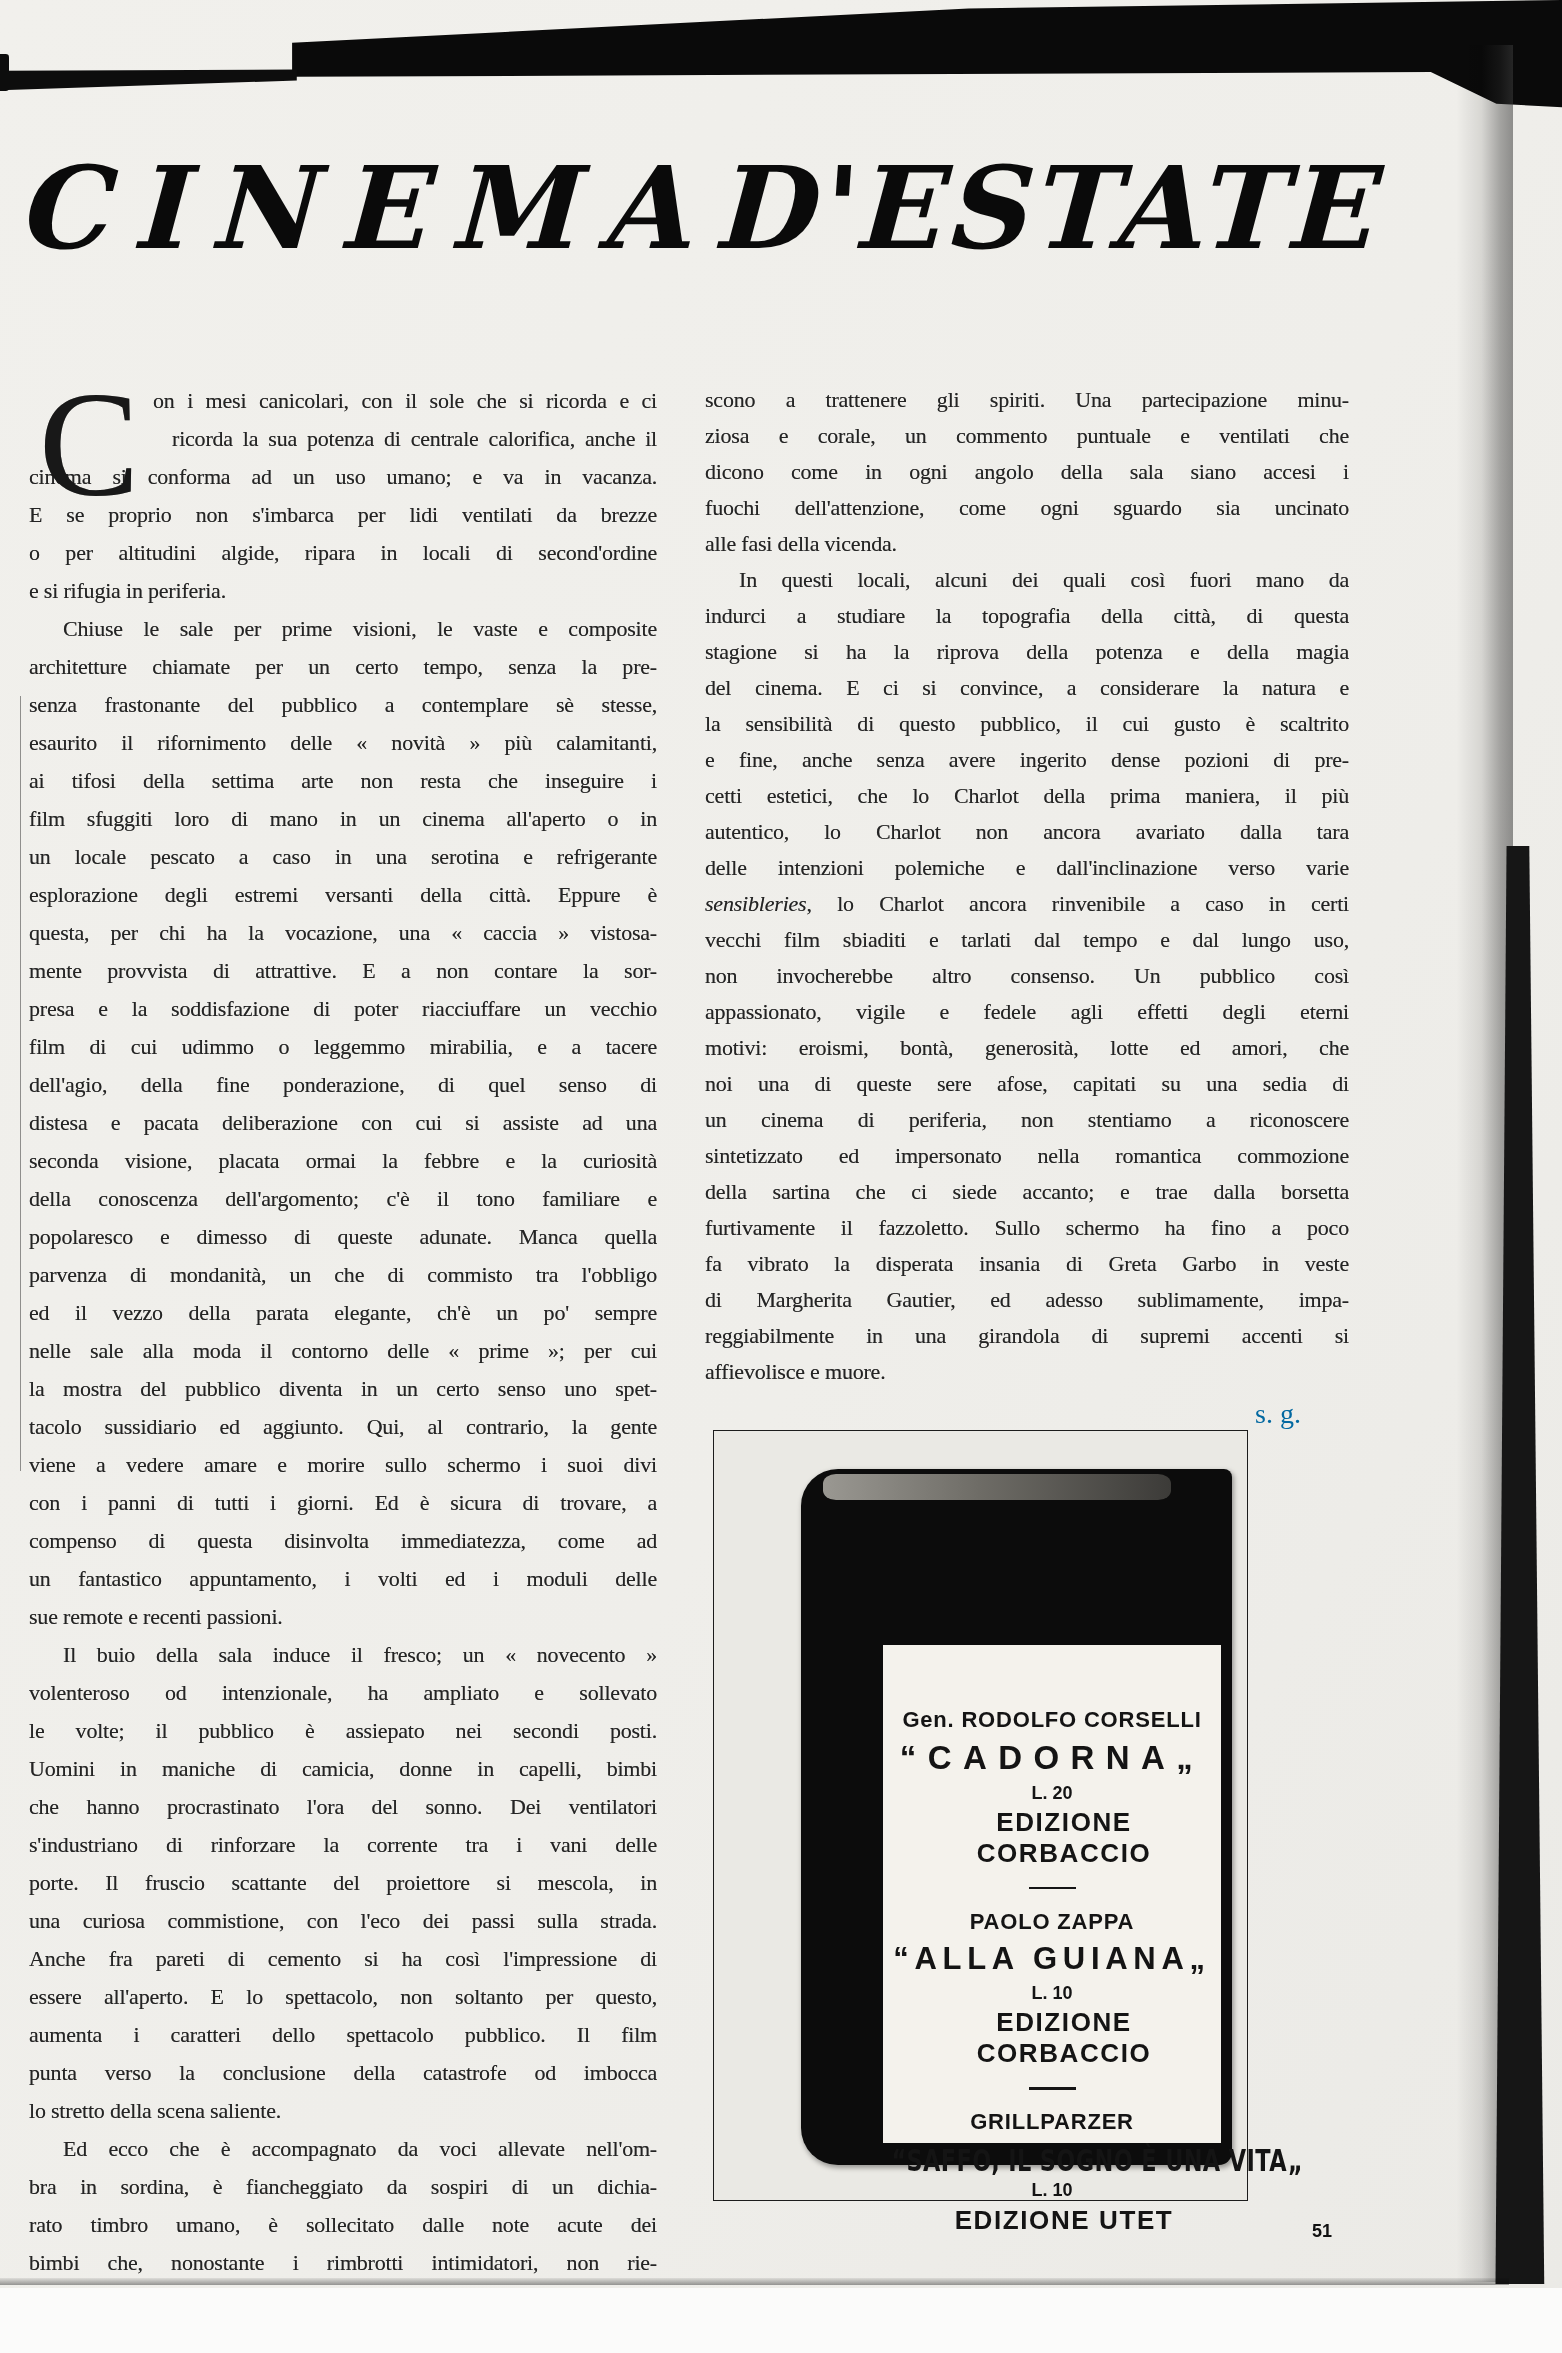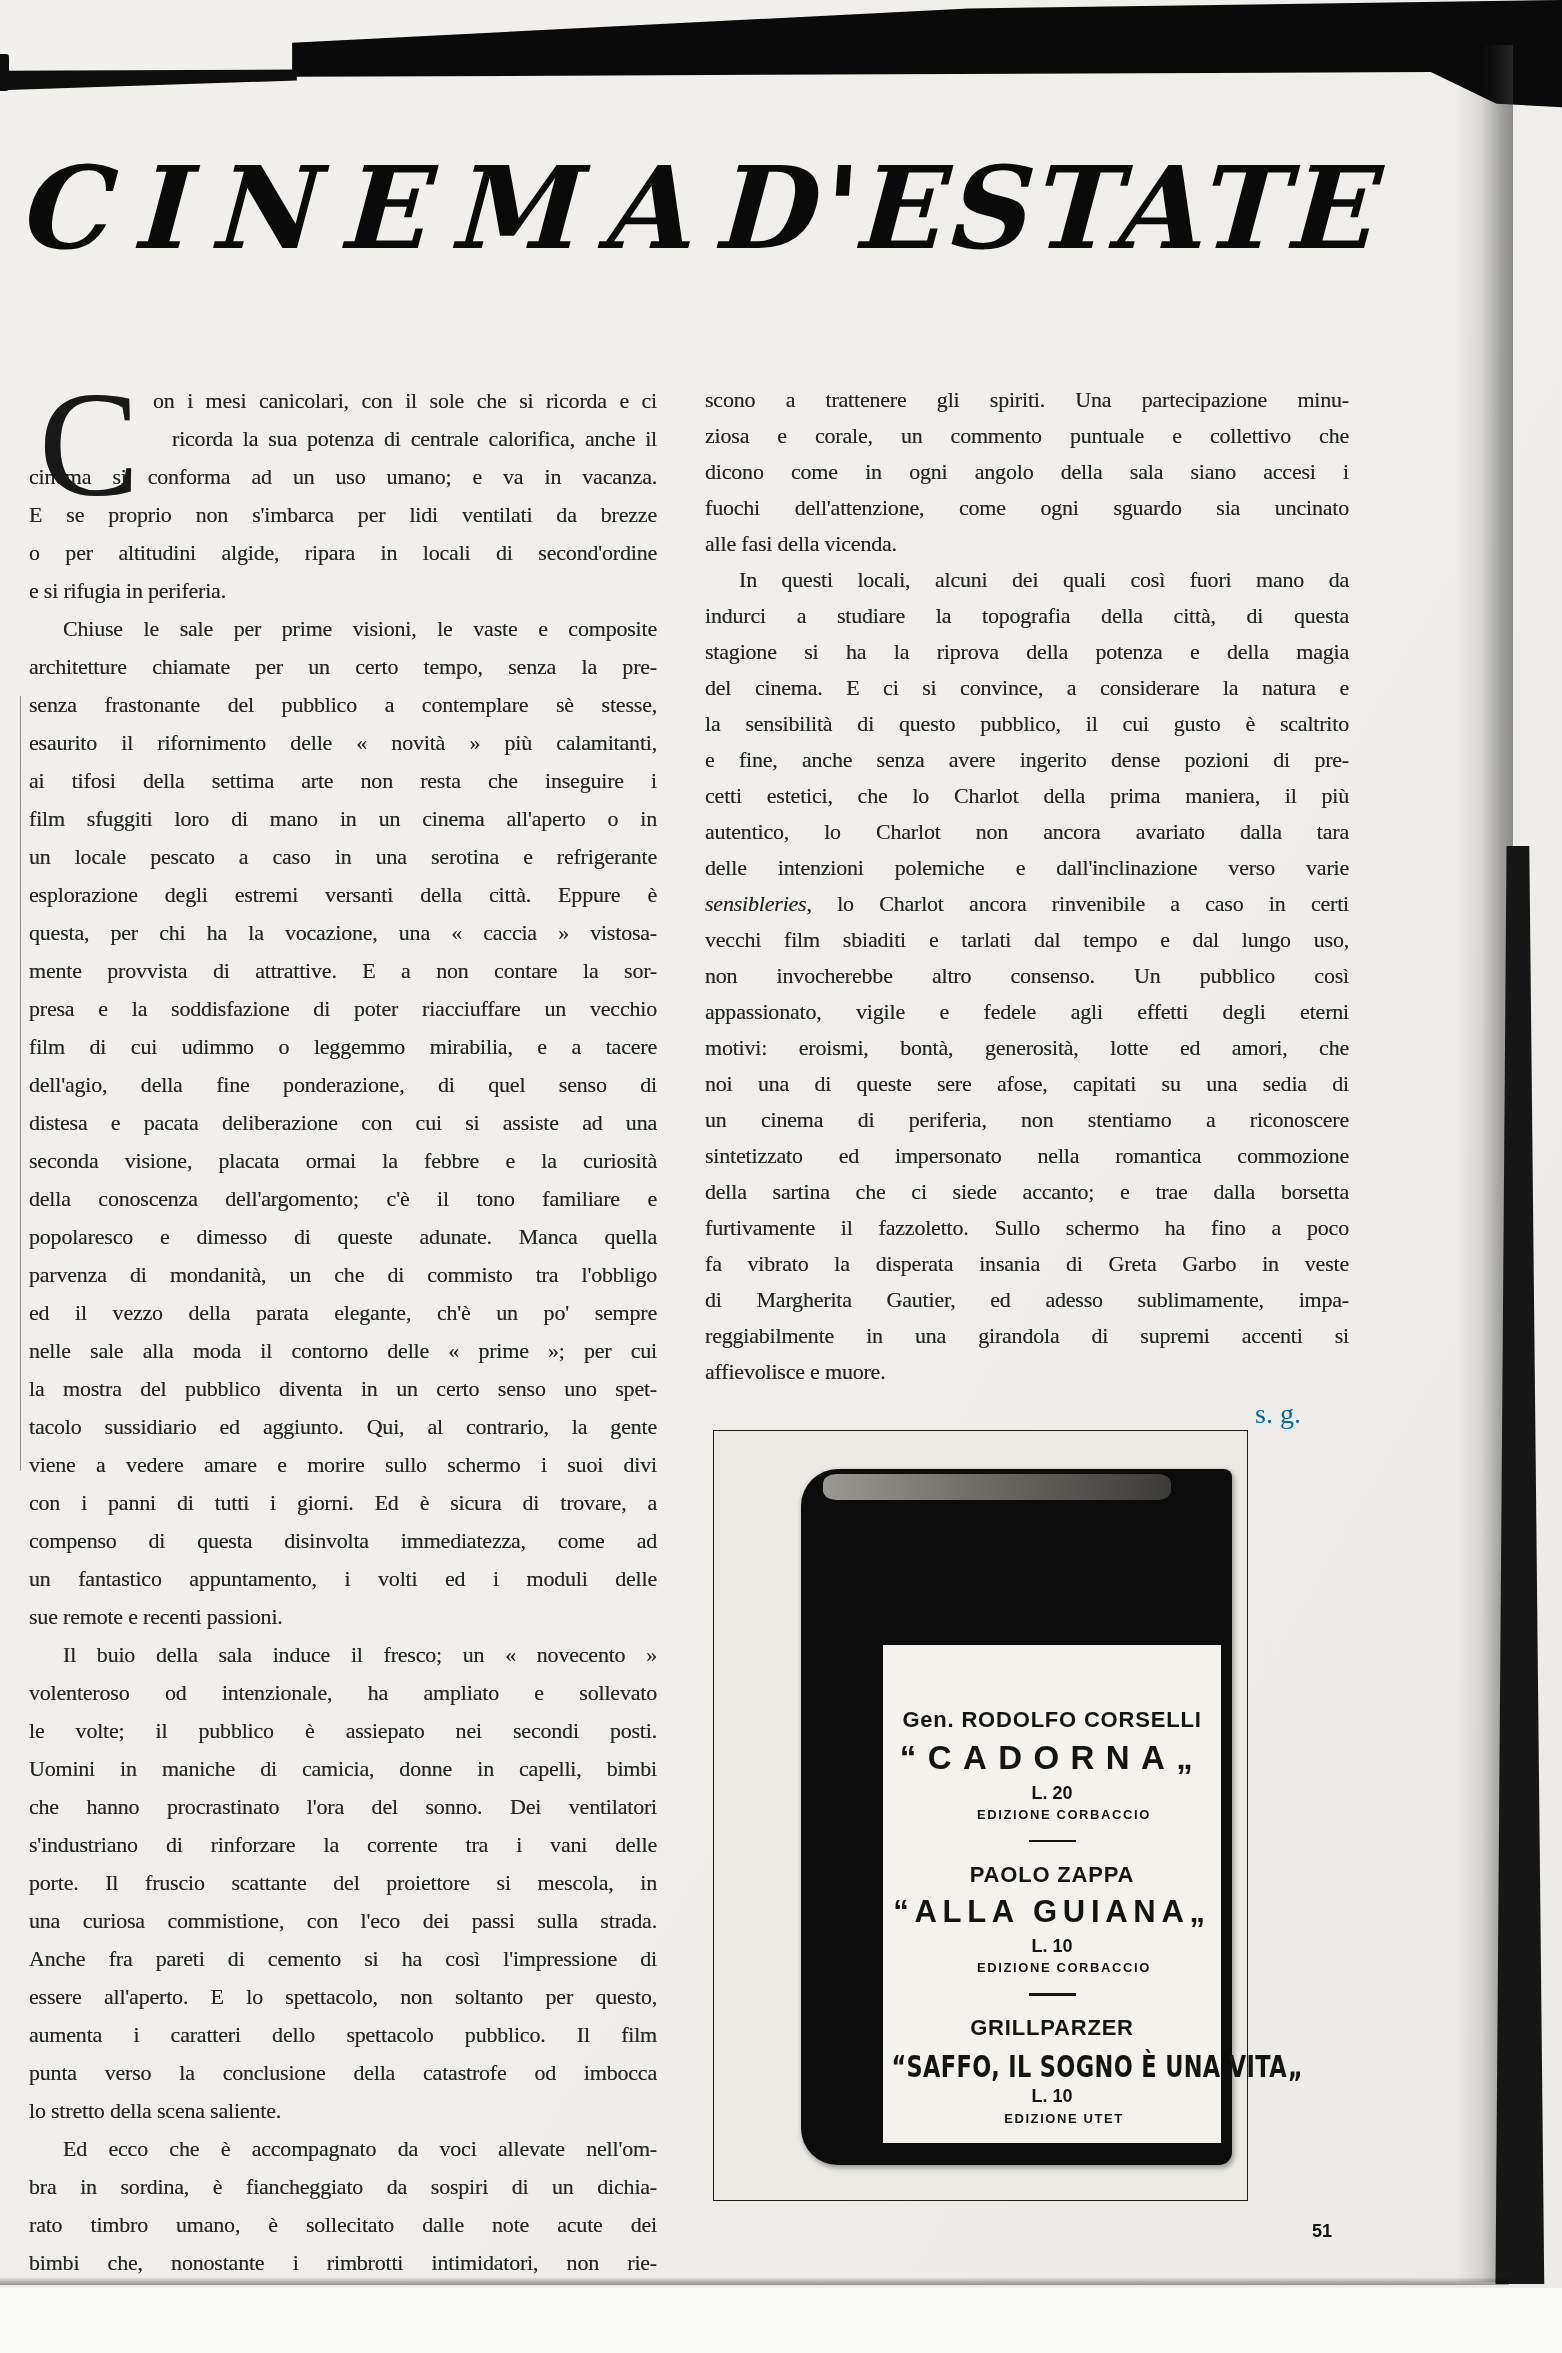"ziosa e corale, un commento" div.tline { text: collettivo -> ventilati }
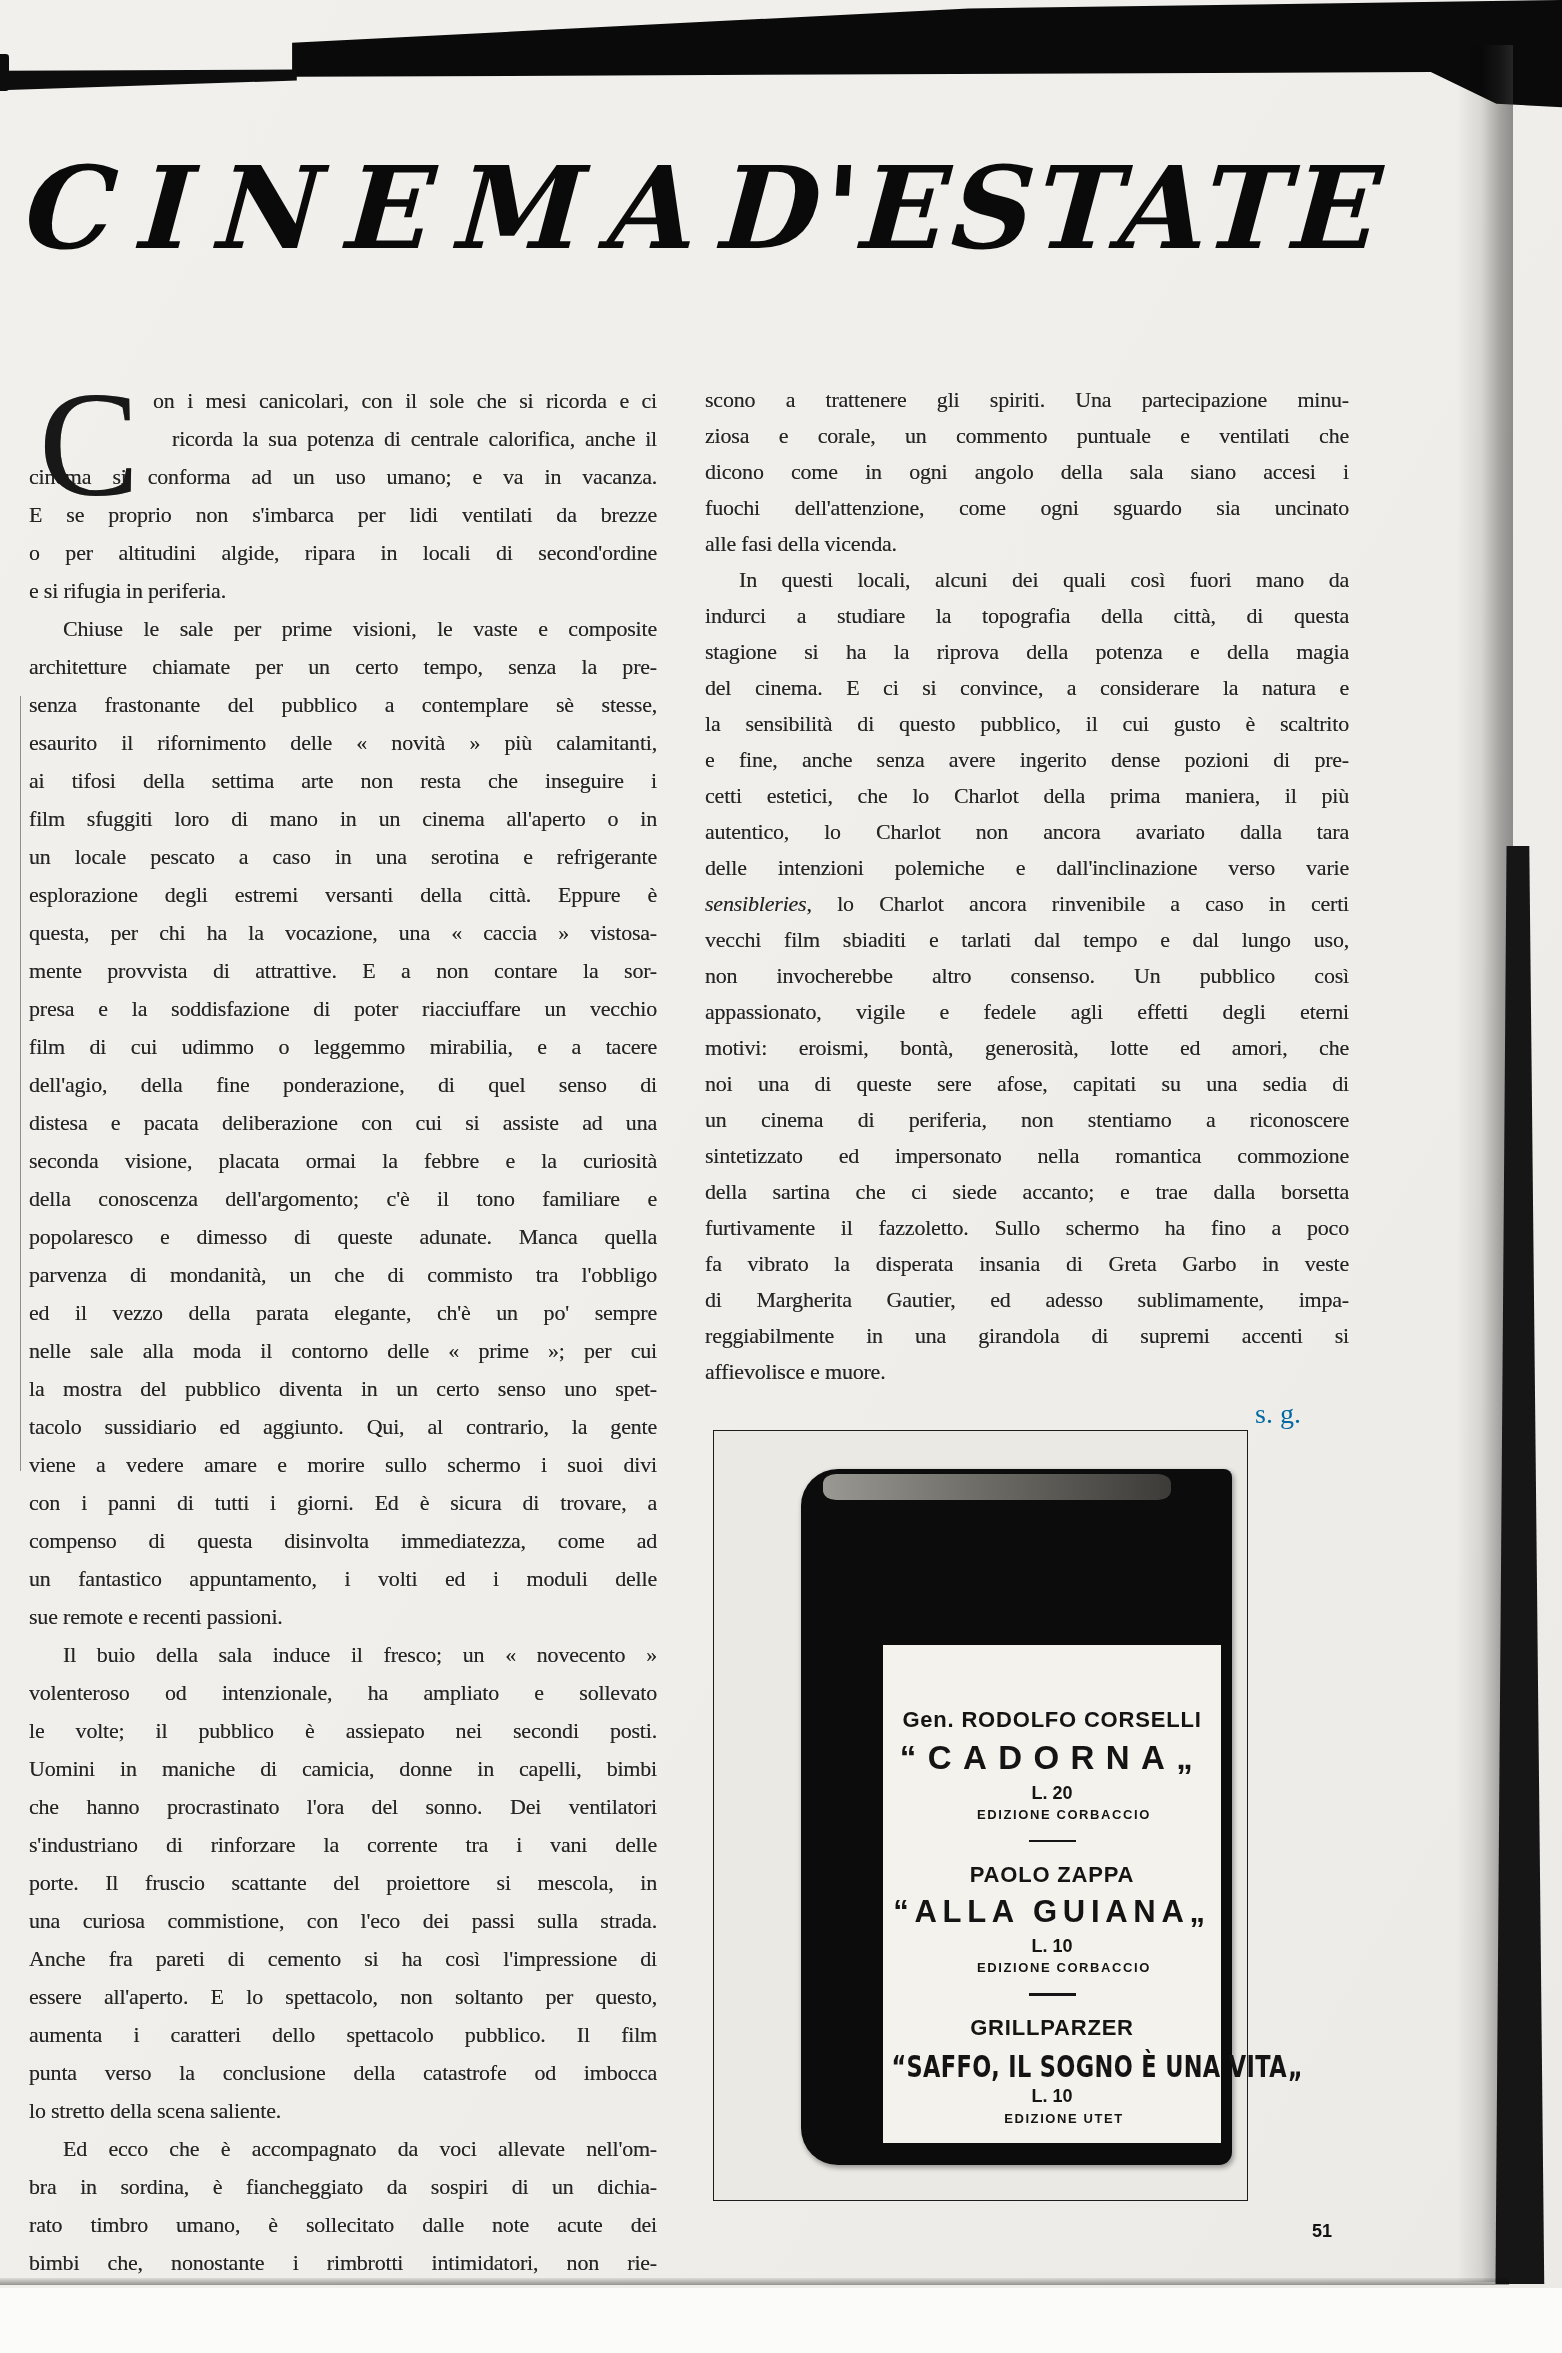"EDIZIONE CORBACCIO" .ad-edition { font-size: 13px -> 26px }
